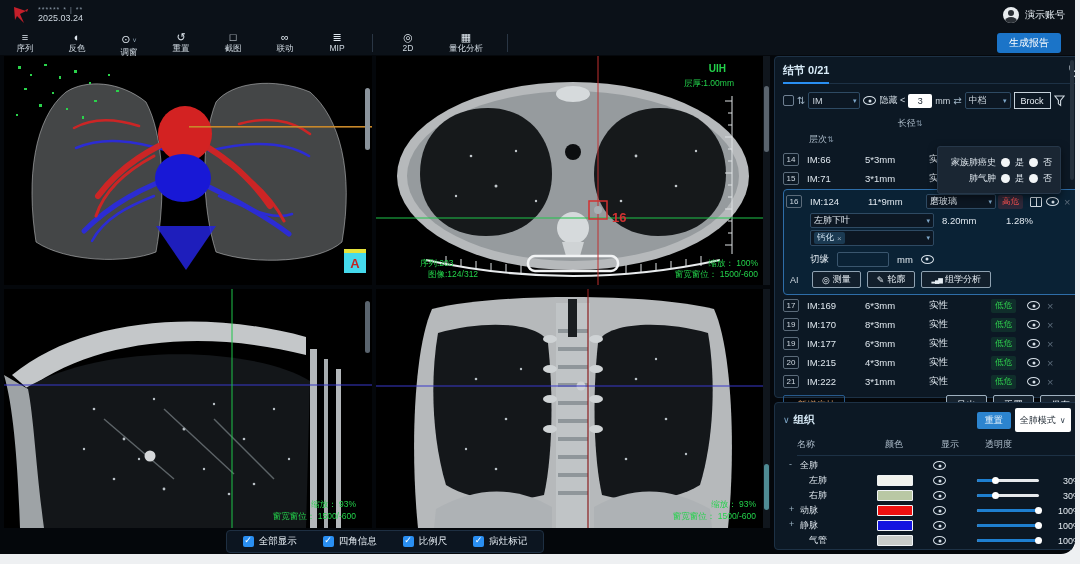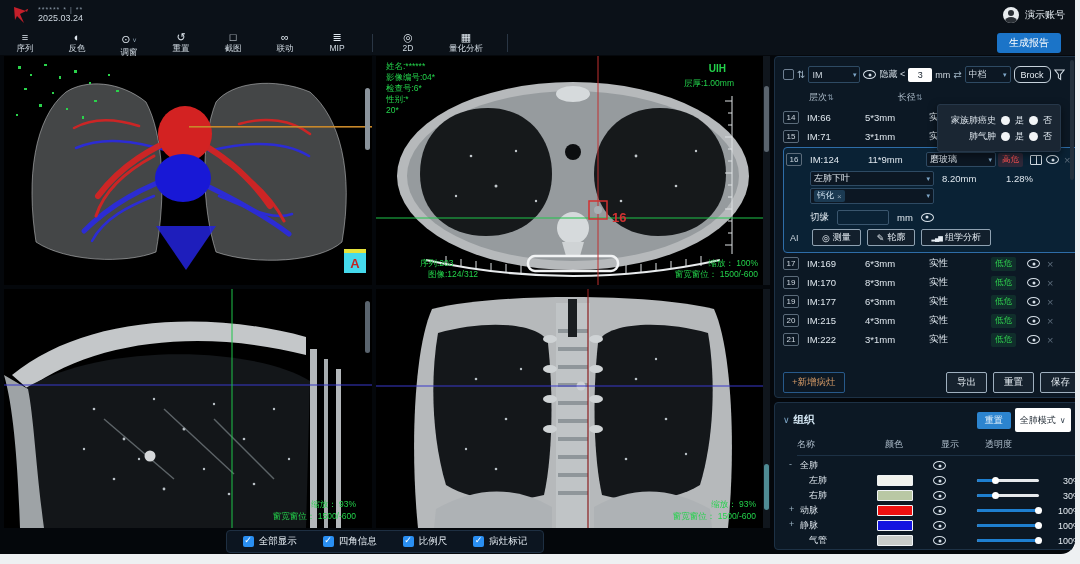"姓名:******" div.ovtxt { html: <div>姓名:****** 影像编号:04* 检查号:6* 性别:* 20*</div> -> none }
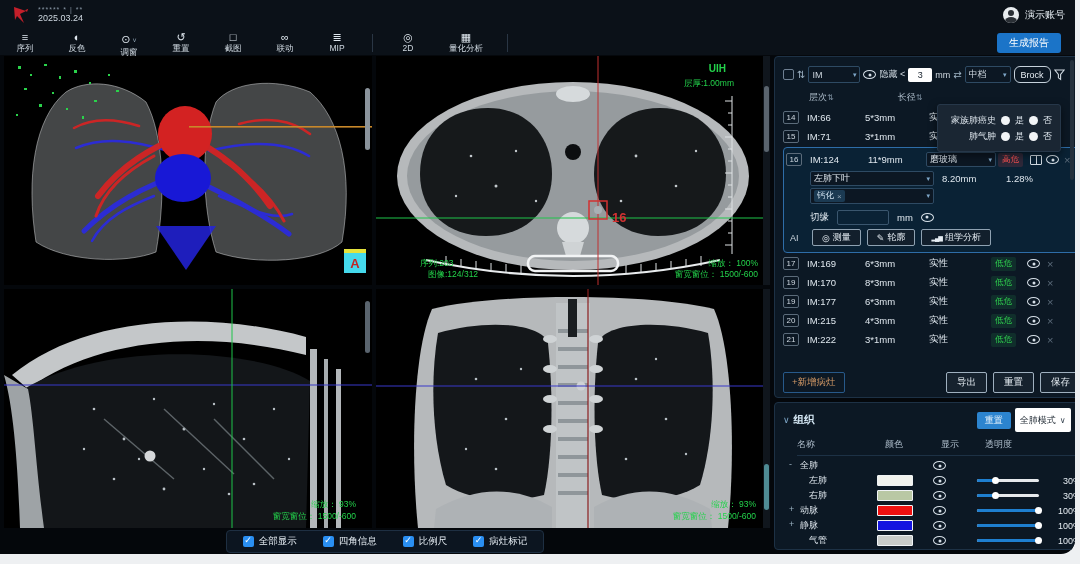"结节 0/21" div.np-head { html: none -> <div> <span>结节 0/21</span> <svg> <path></path> <path></path> <circle></circle> </svg> </div> }
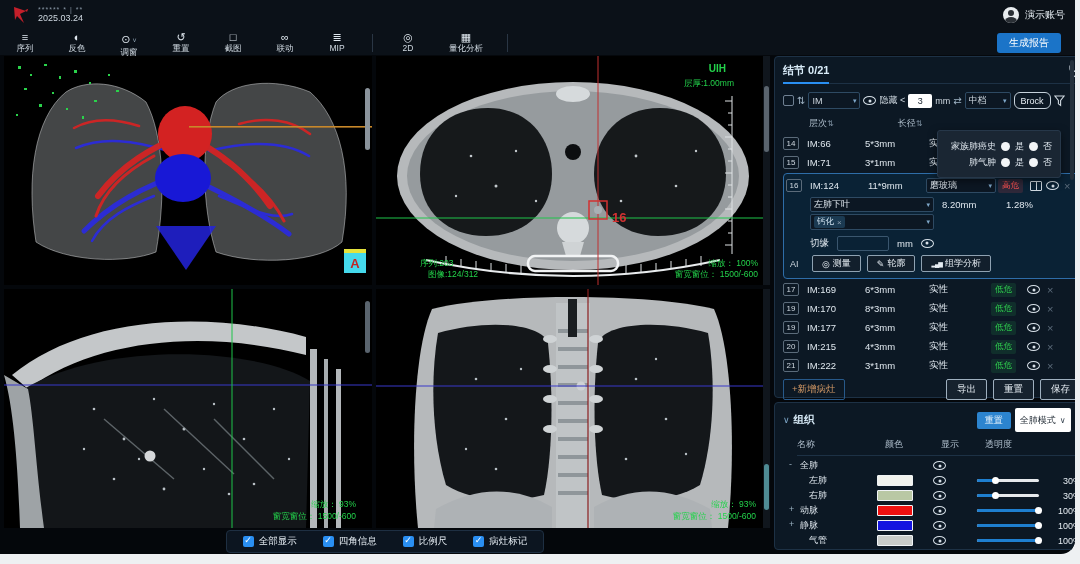"Brock" .brock-btn { border-radius: 6px -> 0 }
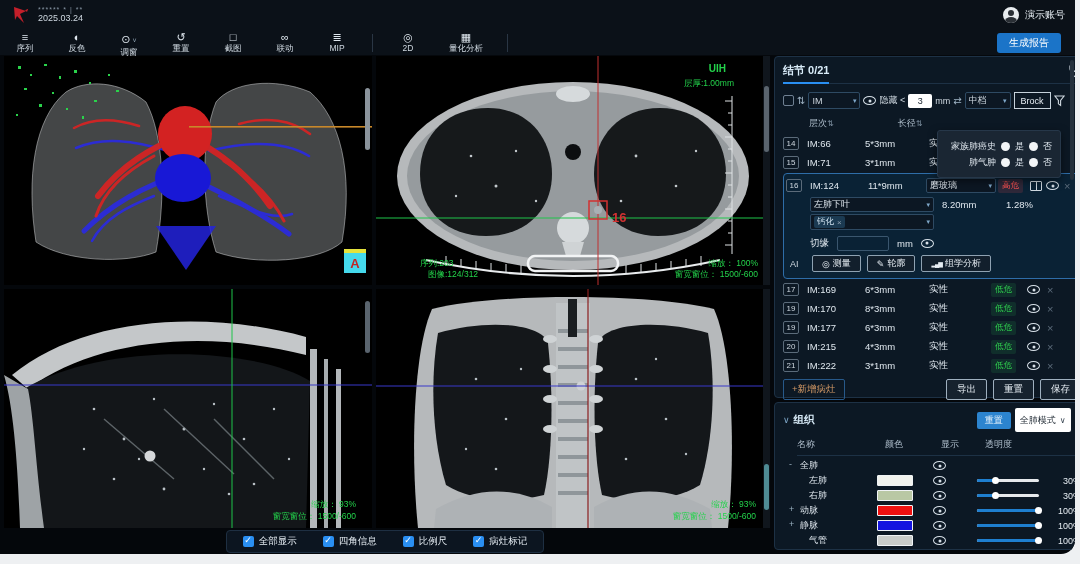"层次⇅" .col-c1 { margin-top: none -> 16px }
